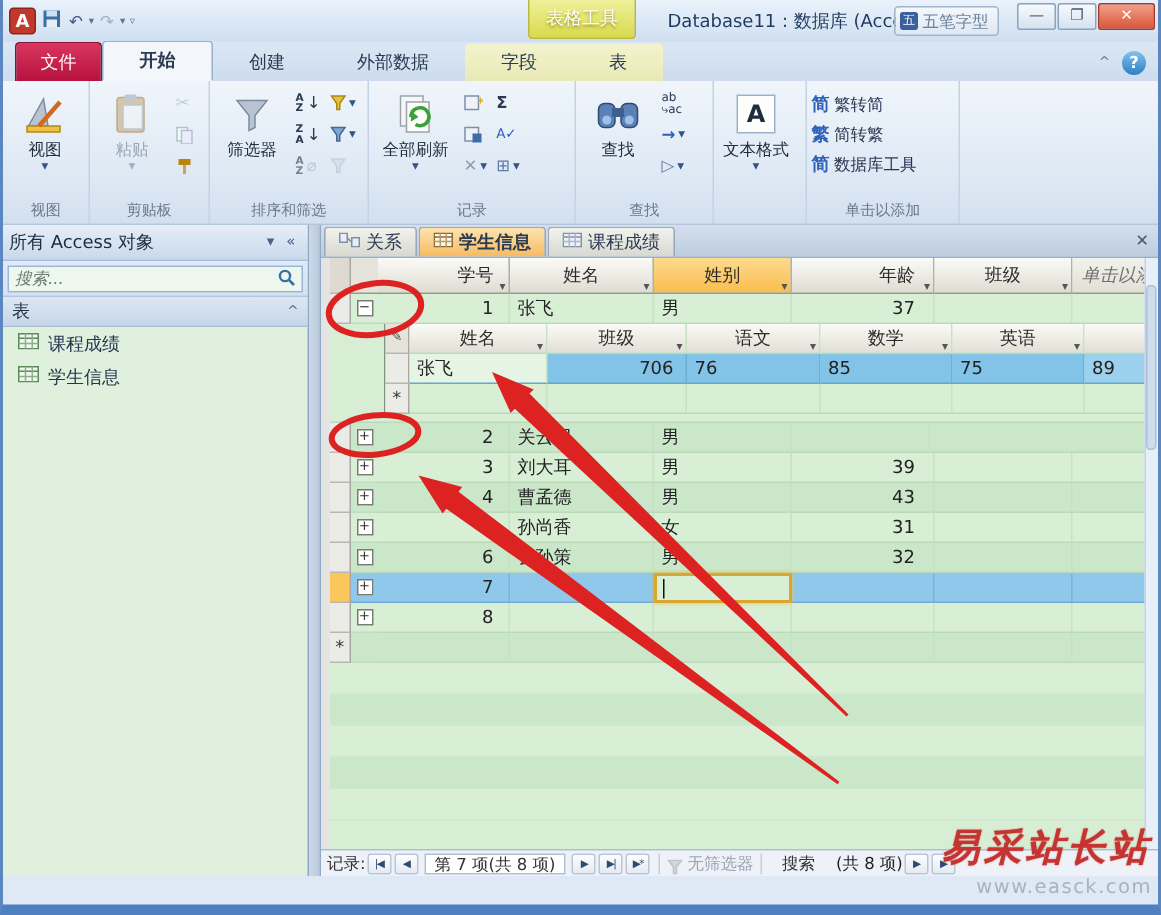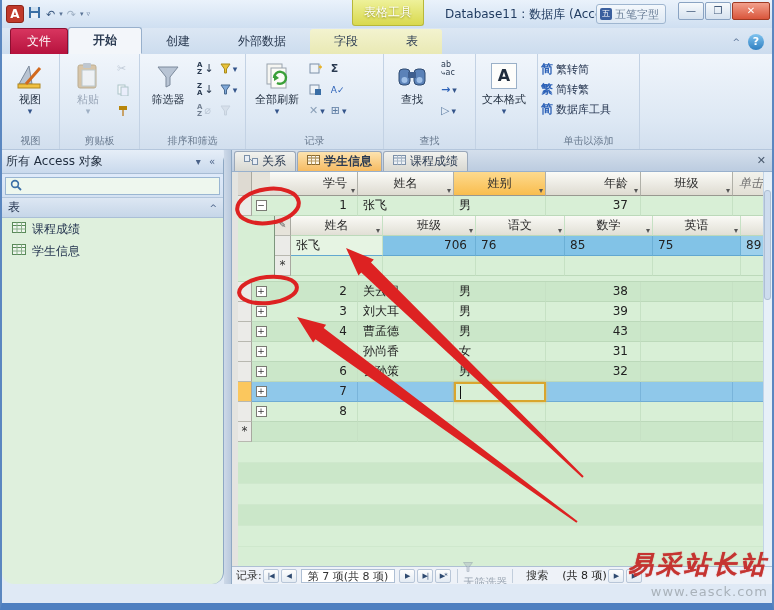"所有 Access 对象" .navpane { border-radius: 12px -> none; width: 222px -> 204px }
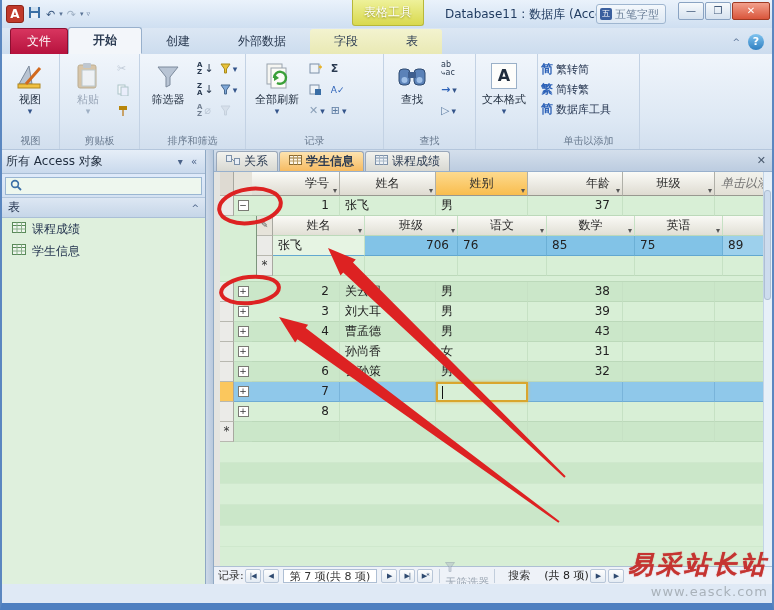"搜索..." span.np-searchtext { html: none -> <span>搜索...</span> }
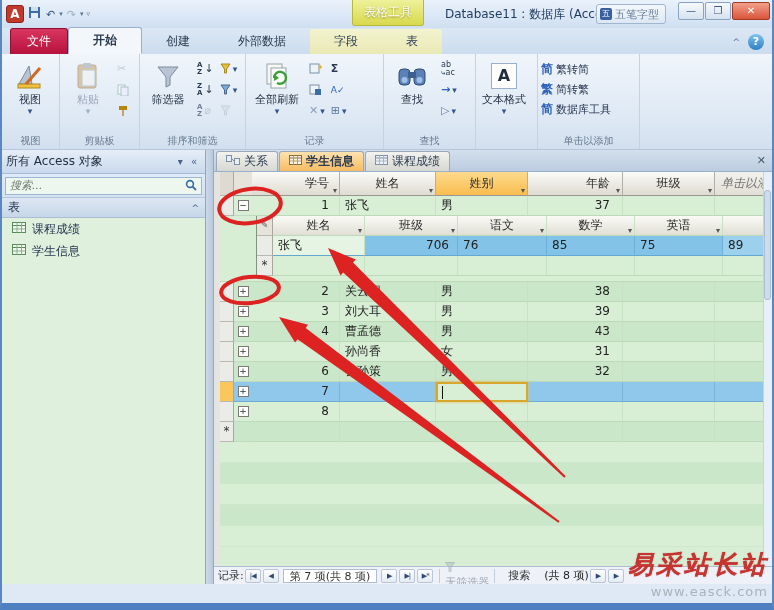"38" div.c { html: <div>38</div> -> none }
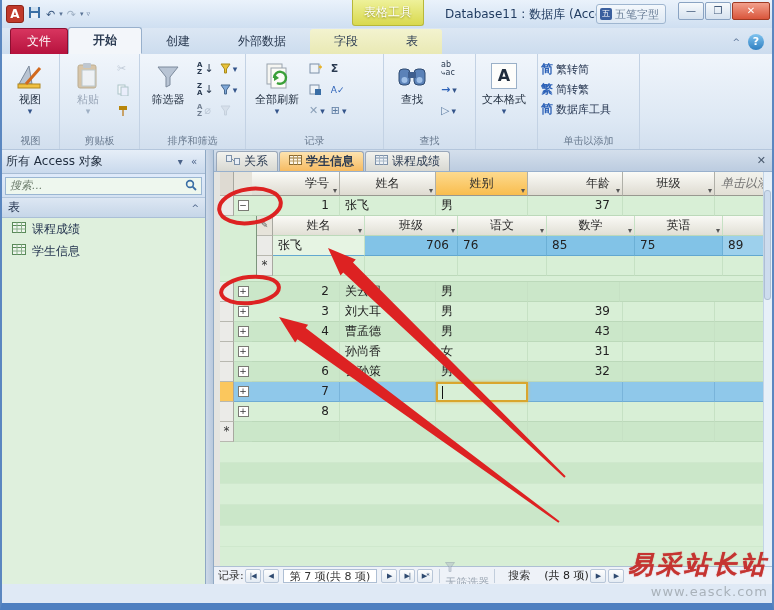"无筛选器" .rb-filter { align-items: flex-start -> flex-end; flex-direction: column -> none }
